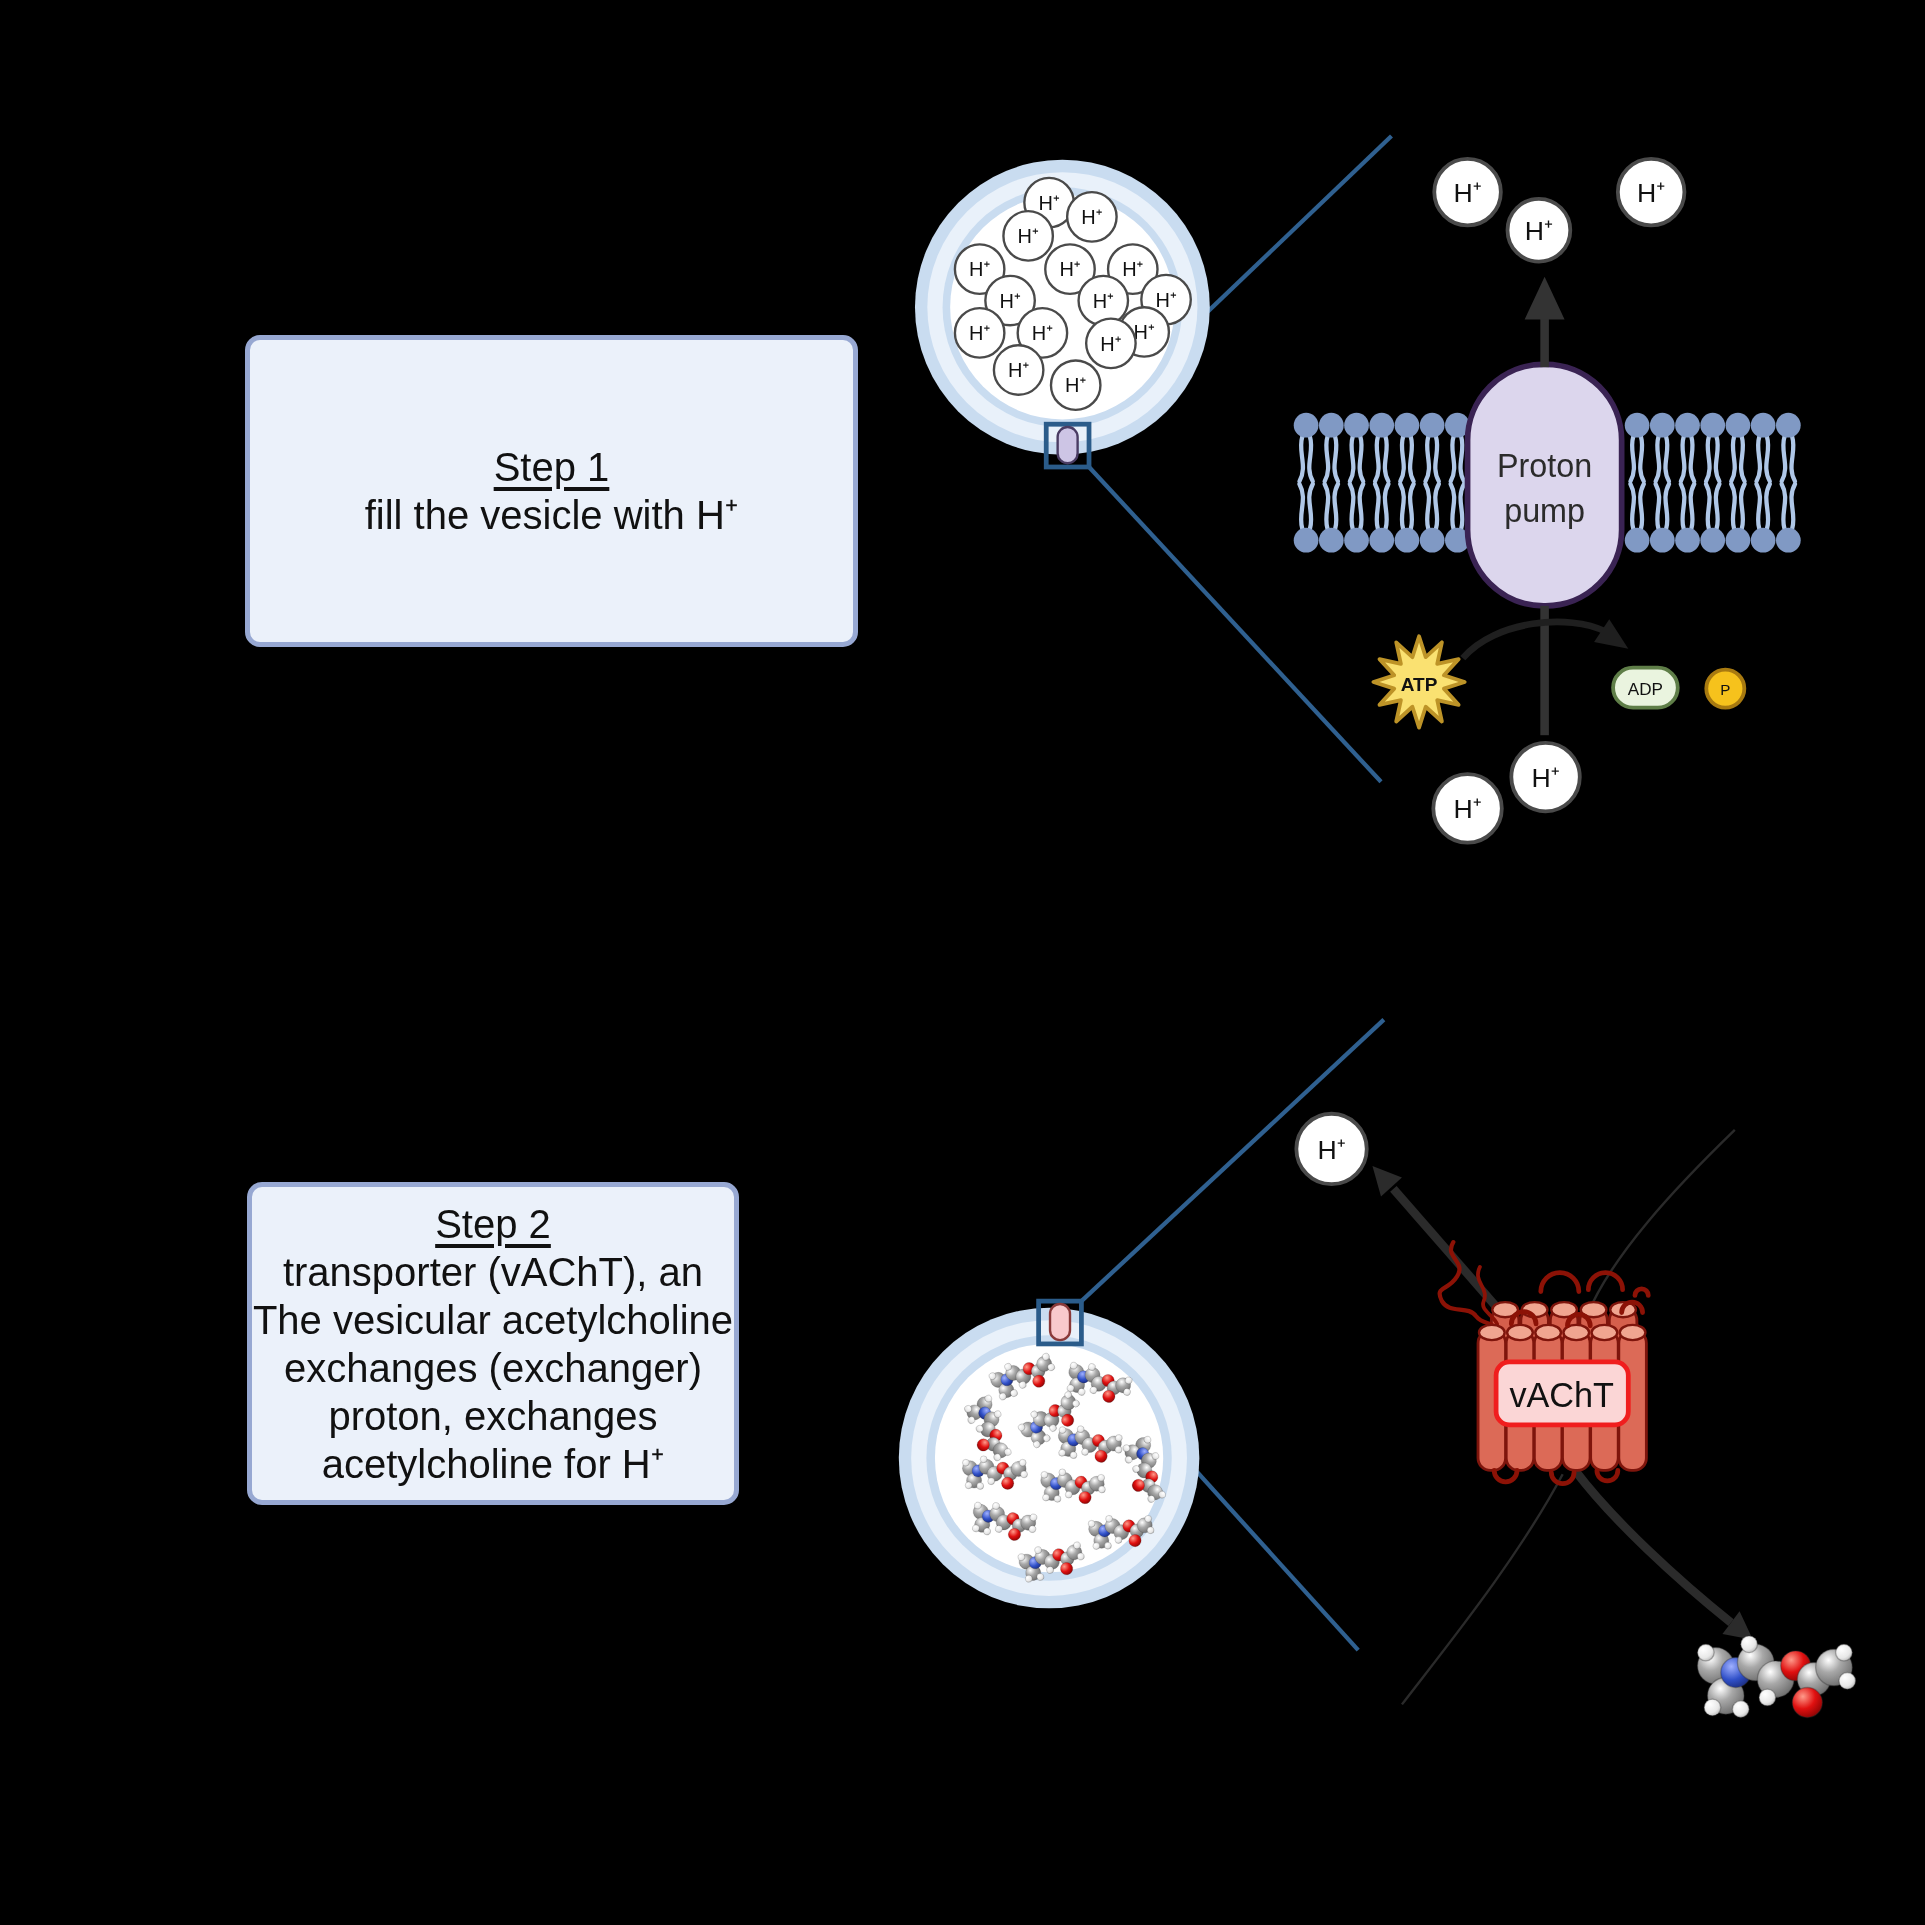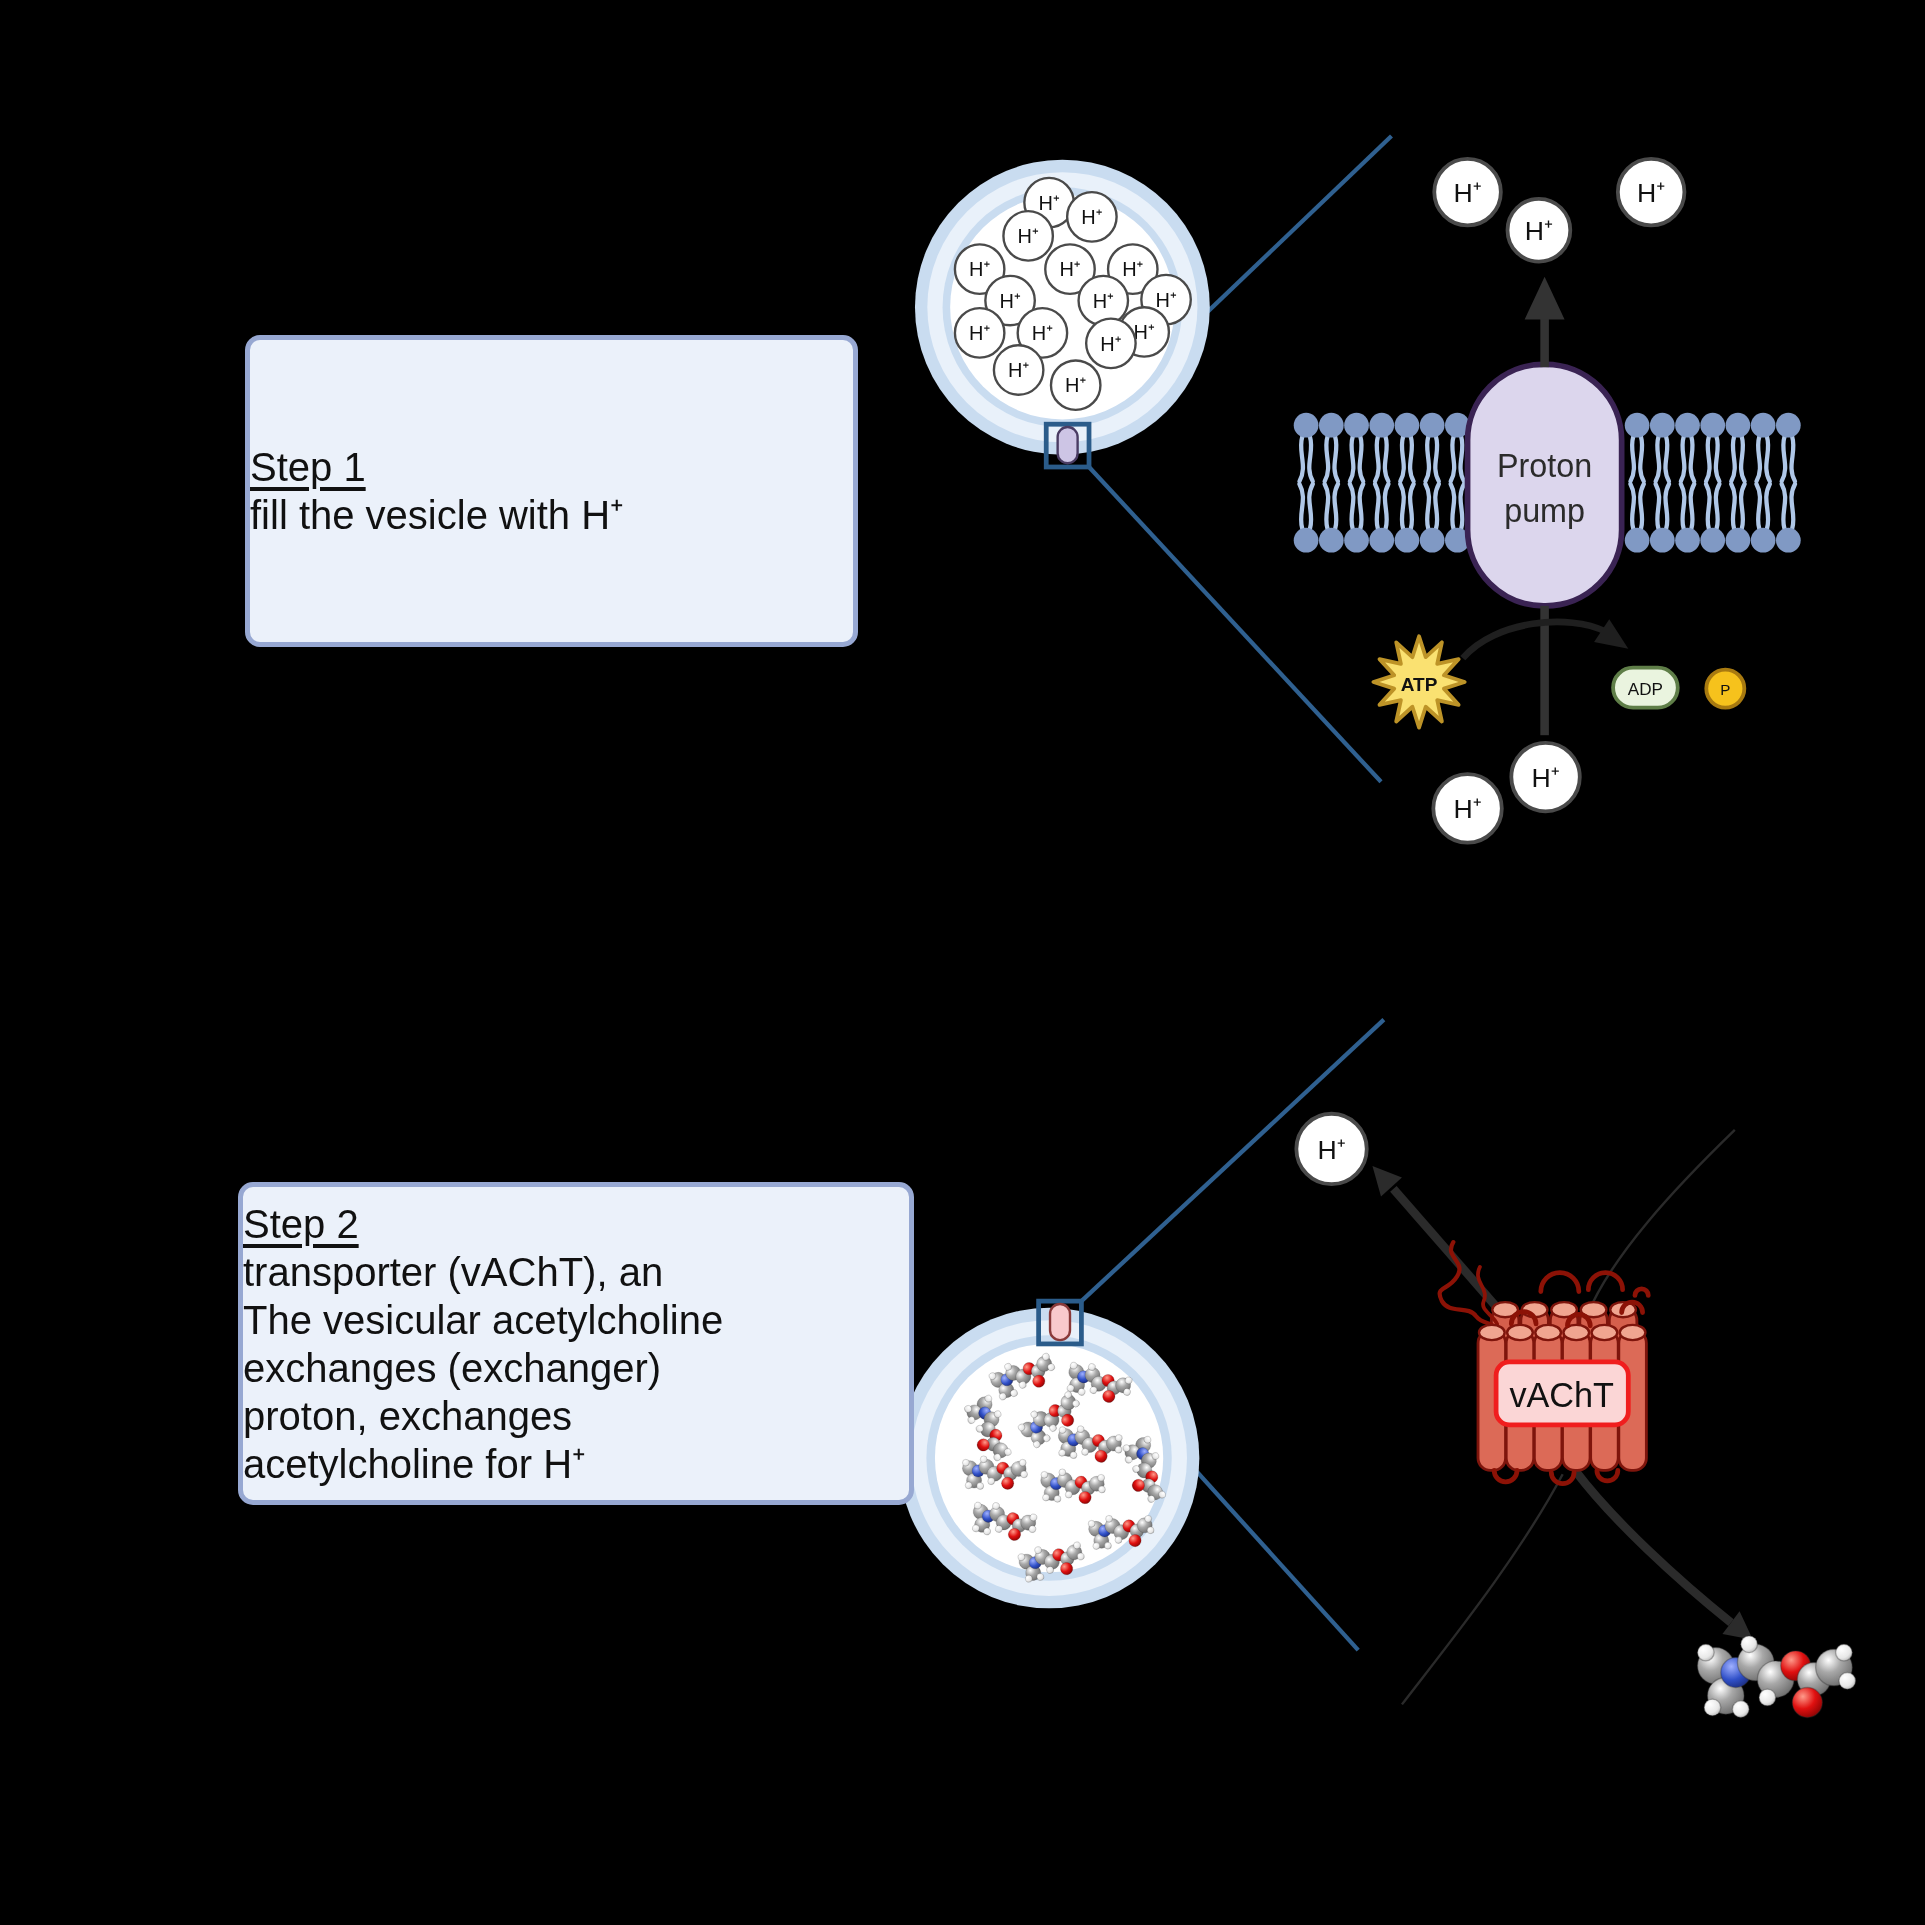"Step 1" .step-box { align-items: flex-start -> center }
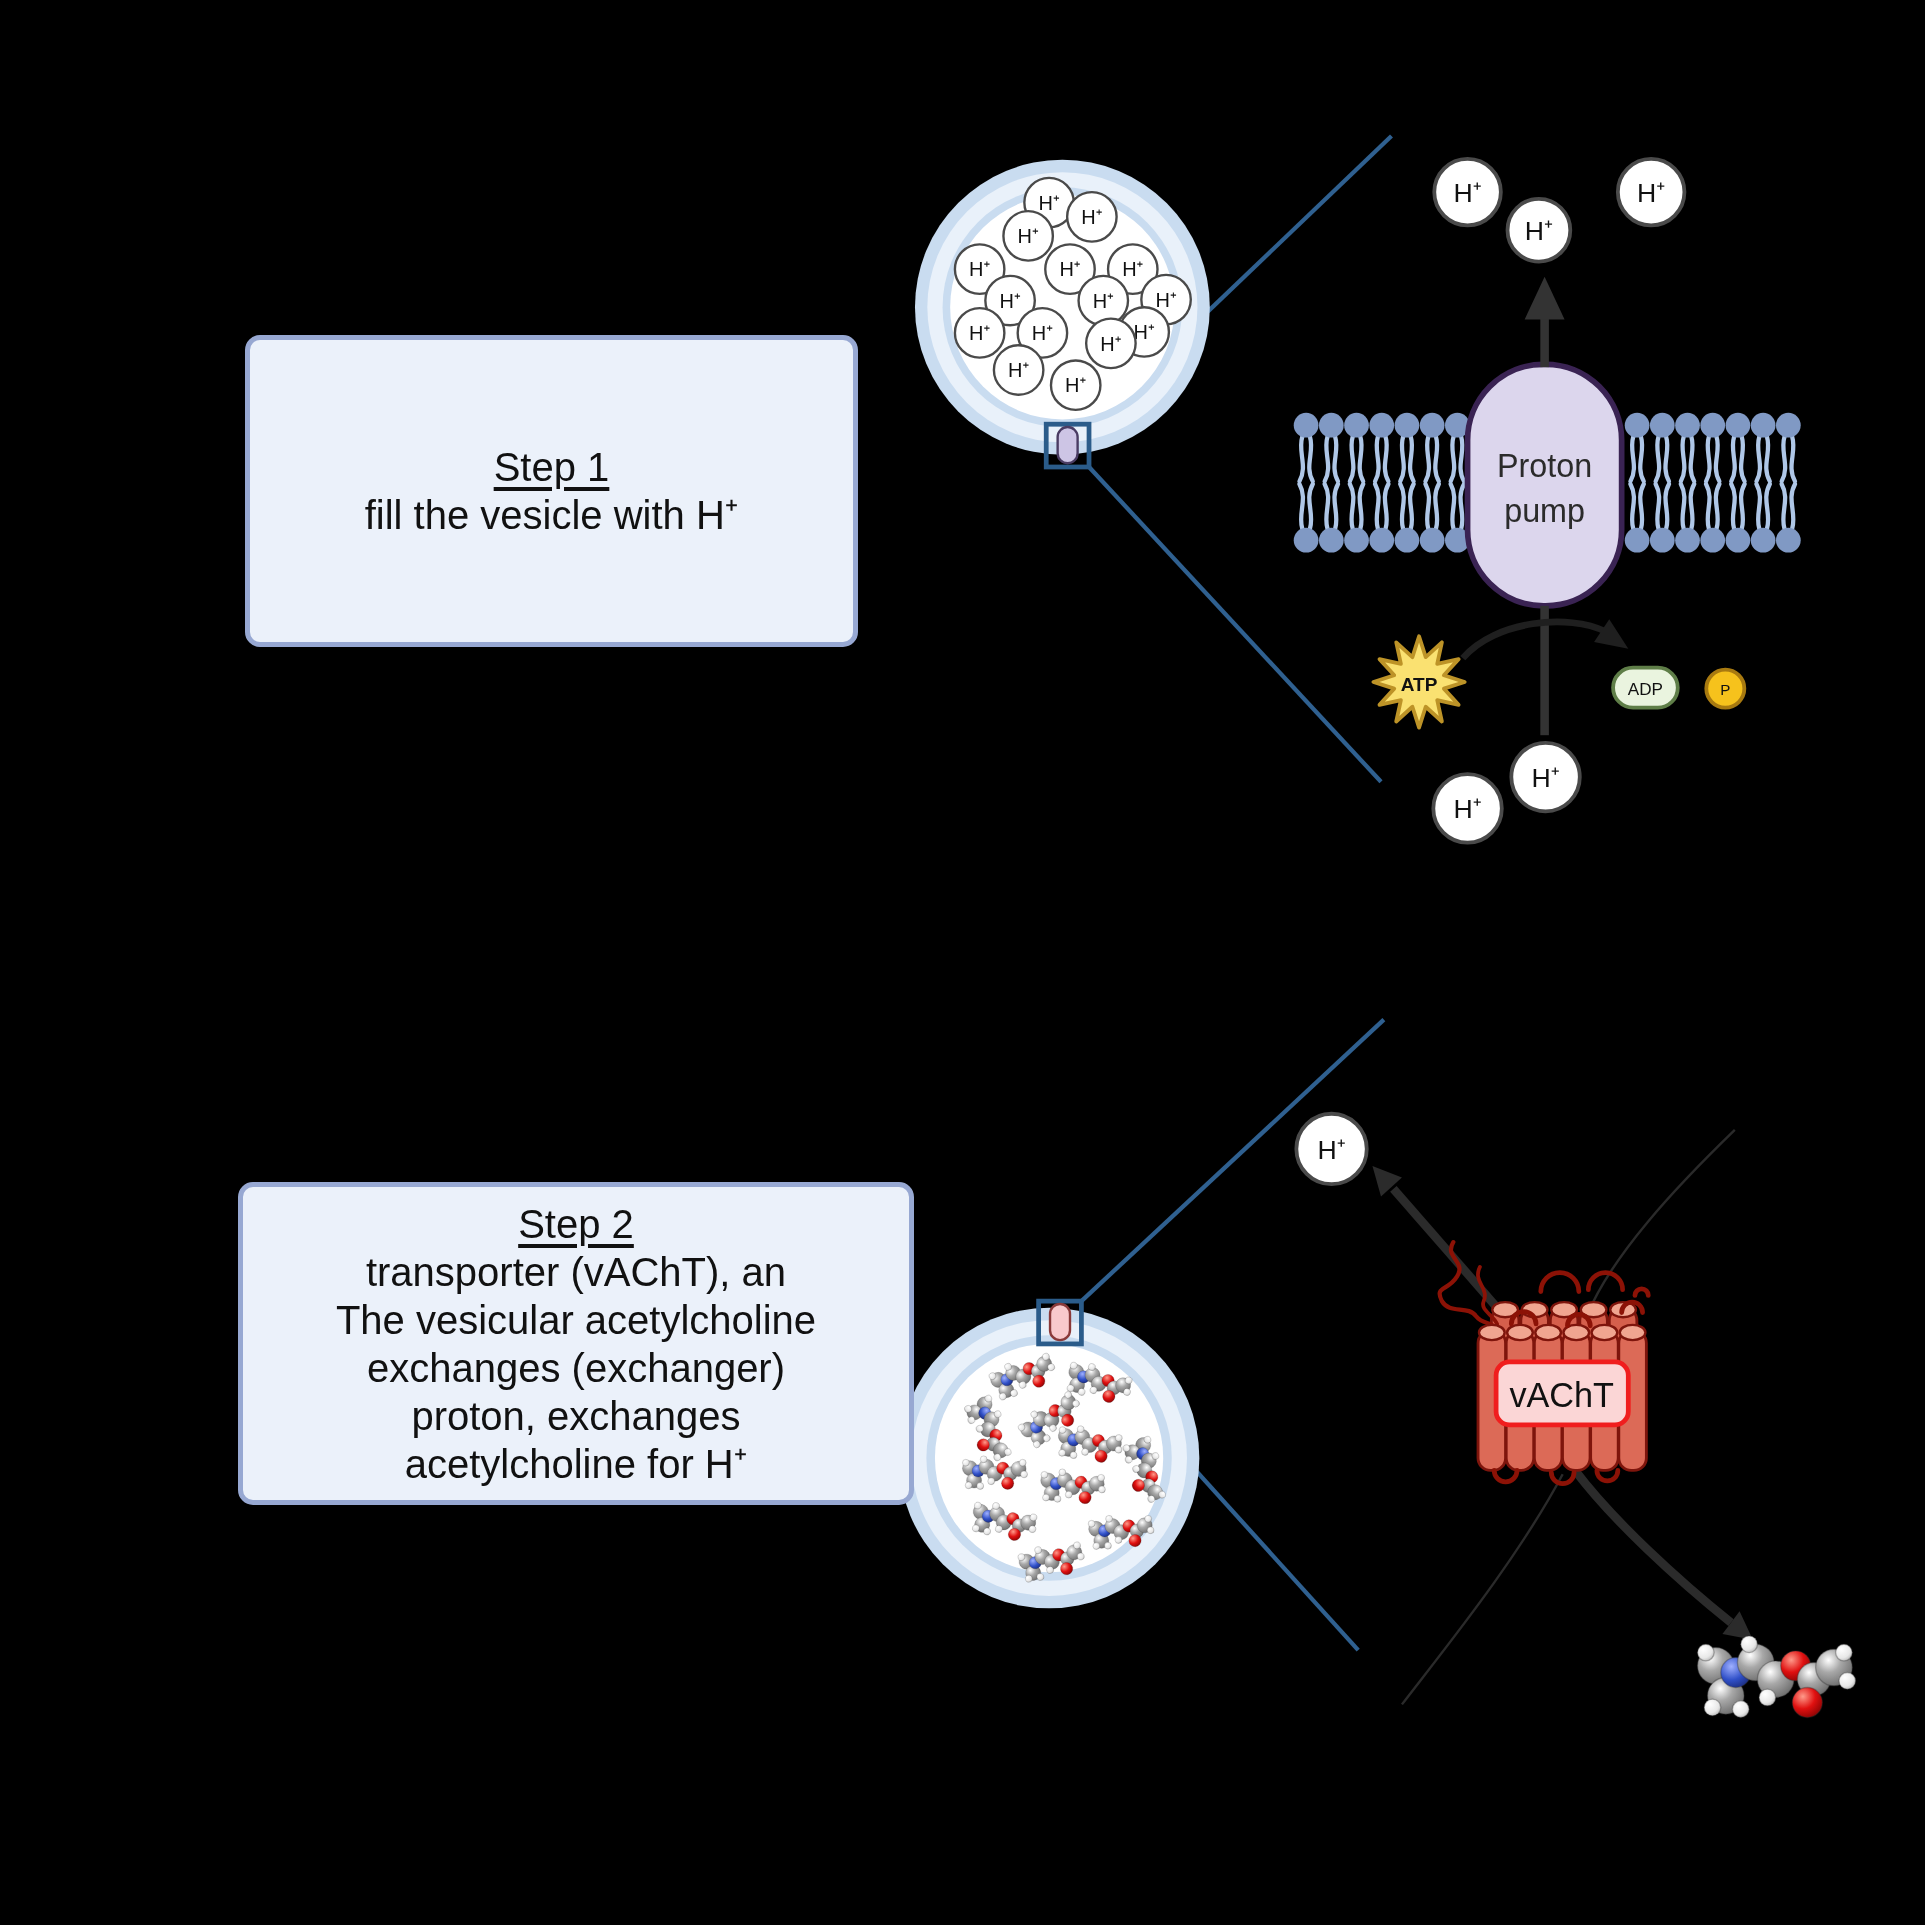"Step 2" #box2 { left: 238px -> 247px; width: 676px -> 492px }
